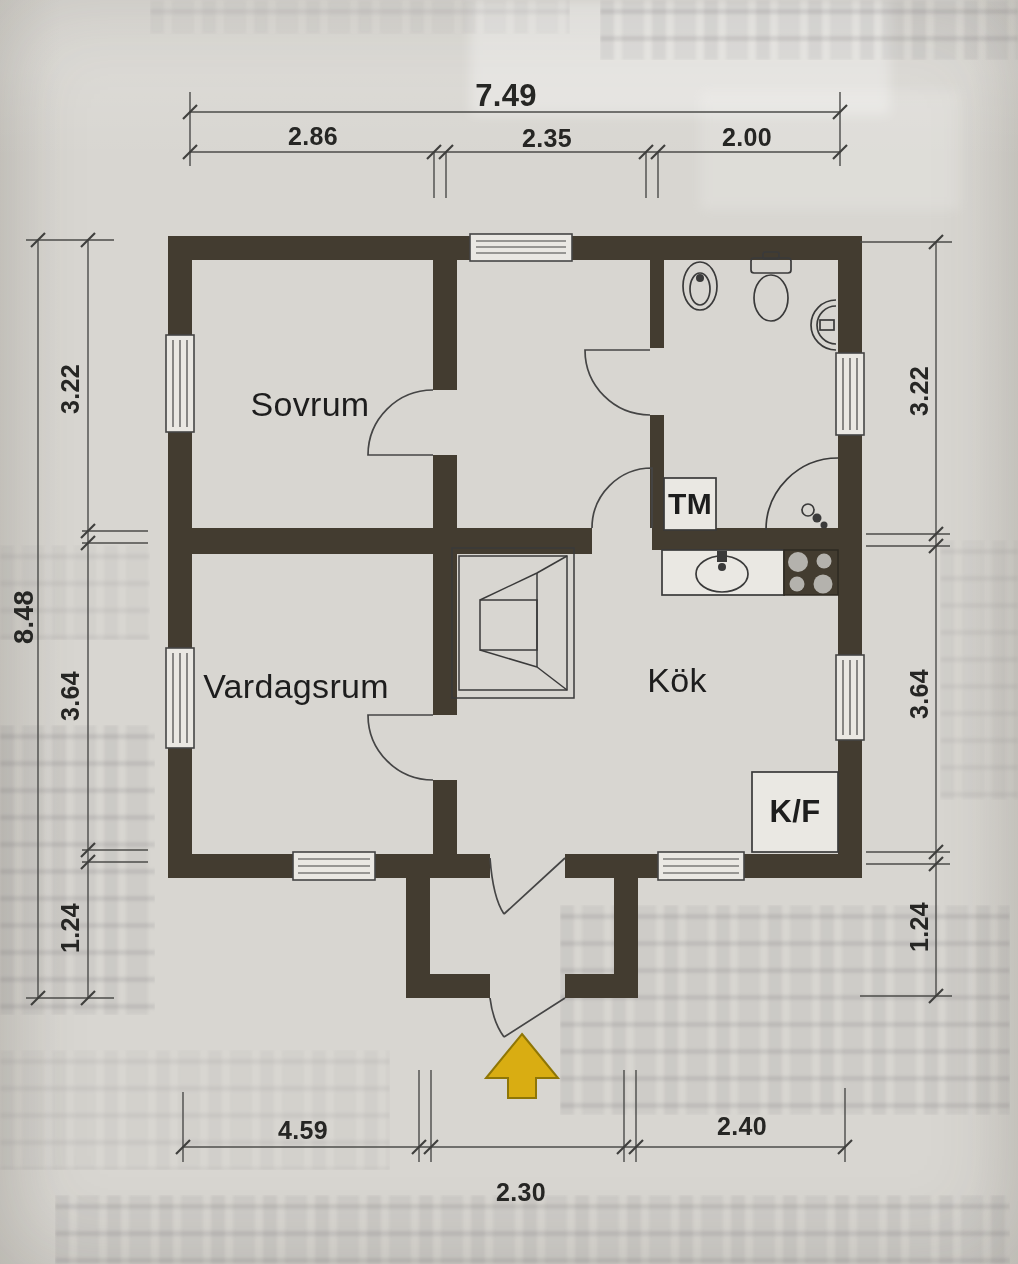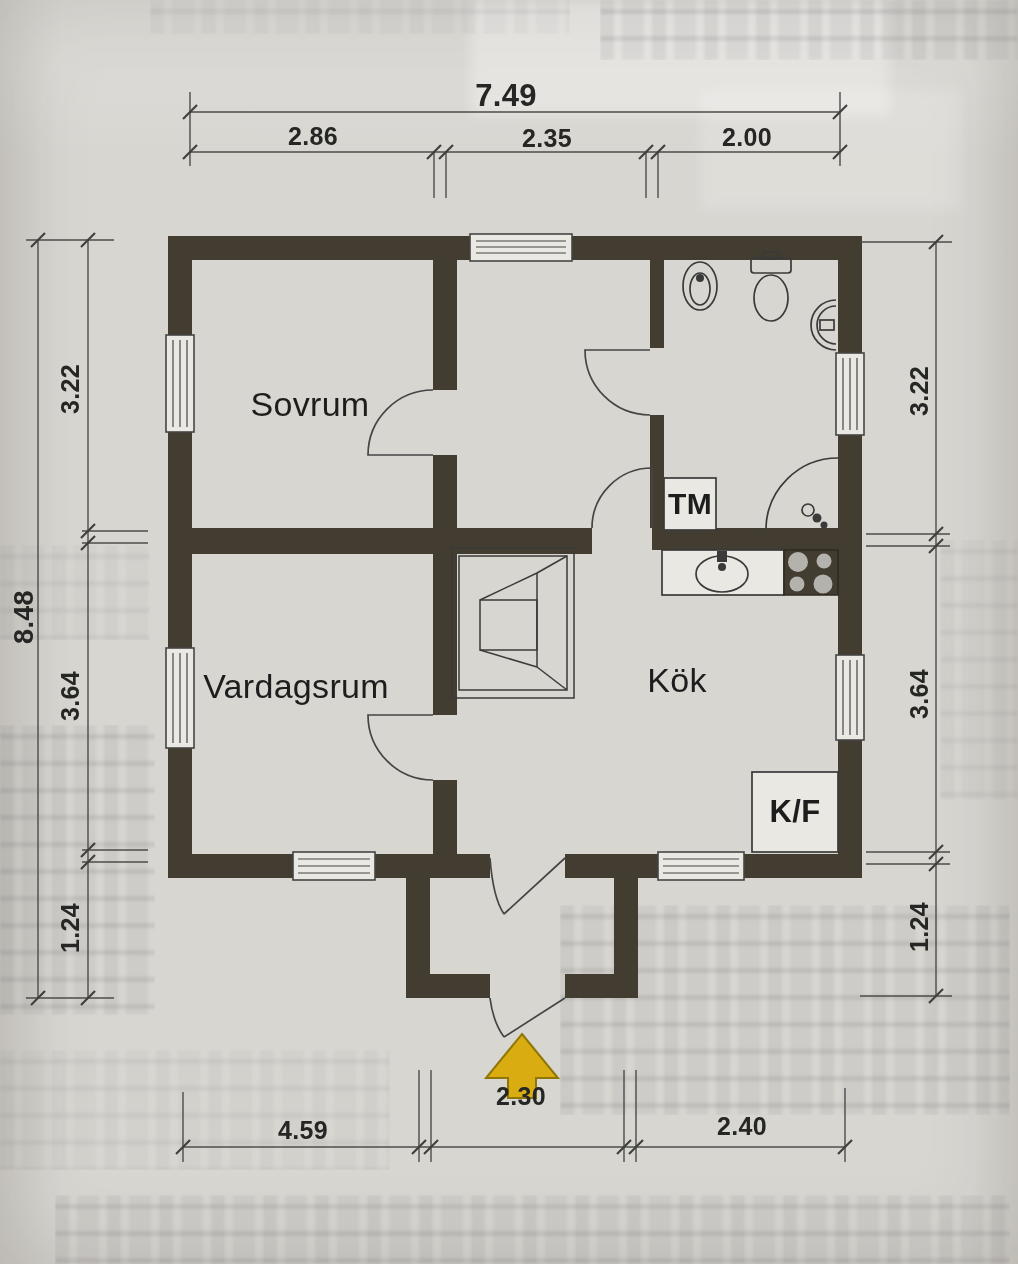"2.30" div.lbl { top: 1096px -> 1192px }
